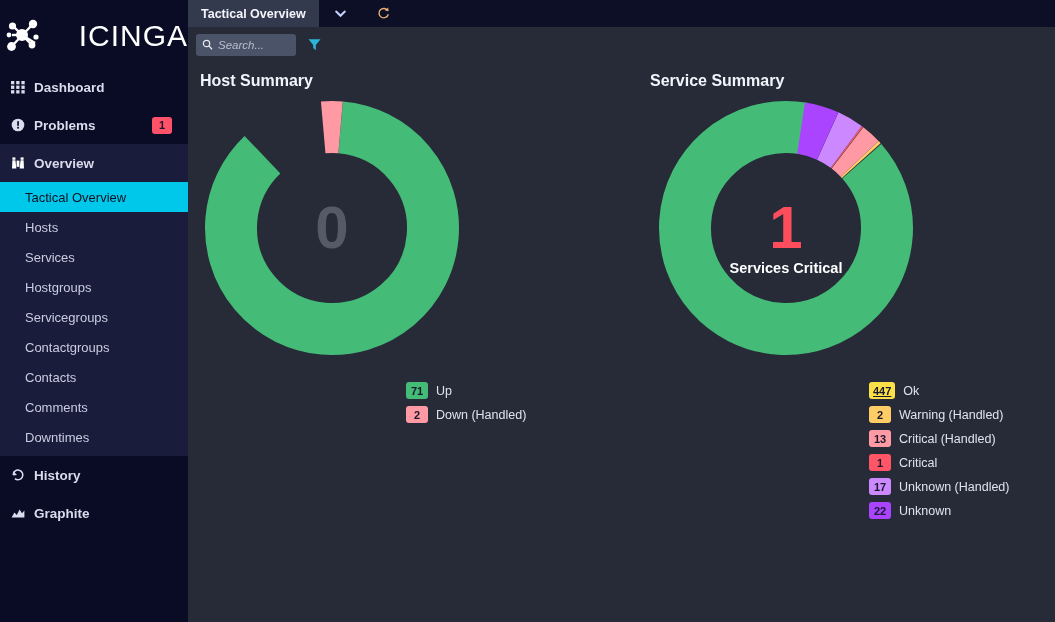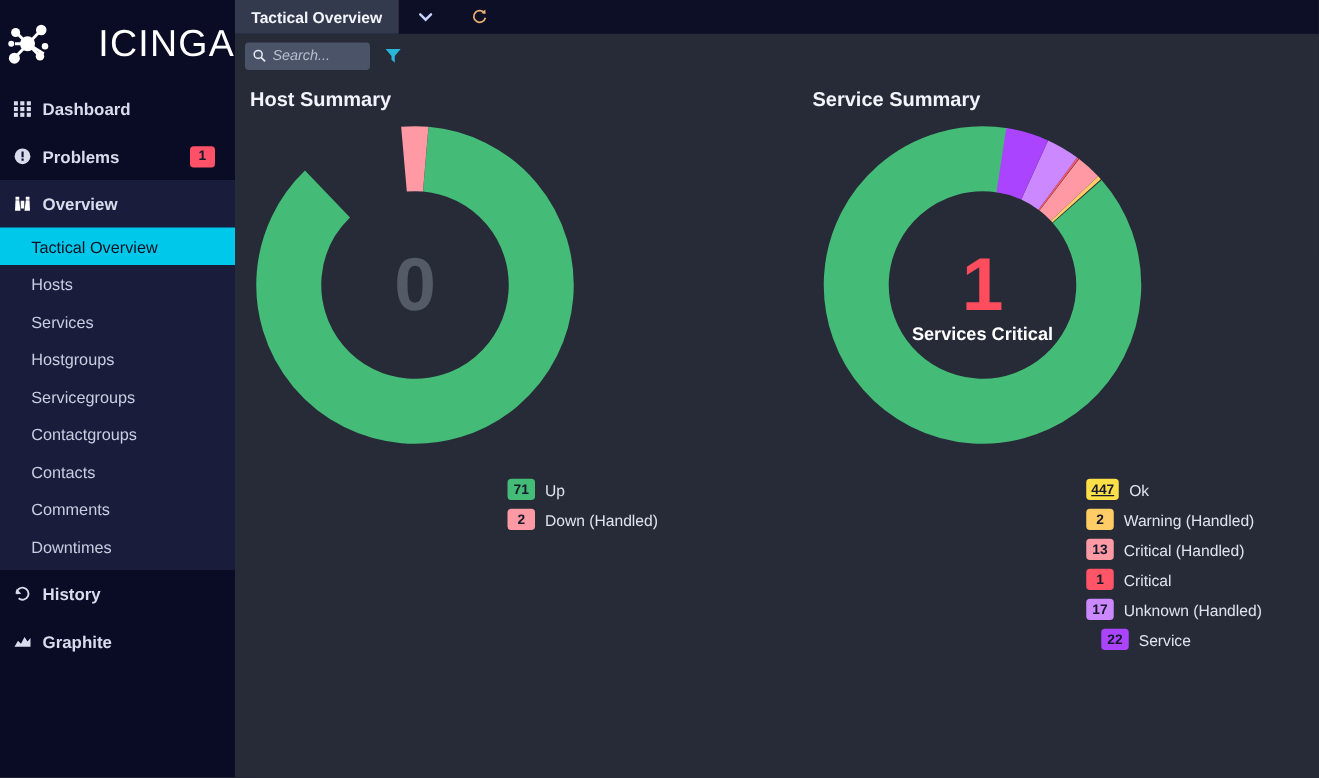"71" .legend-row { align-items: flex-end -> center }
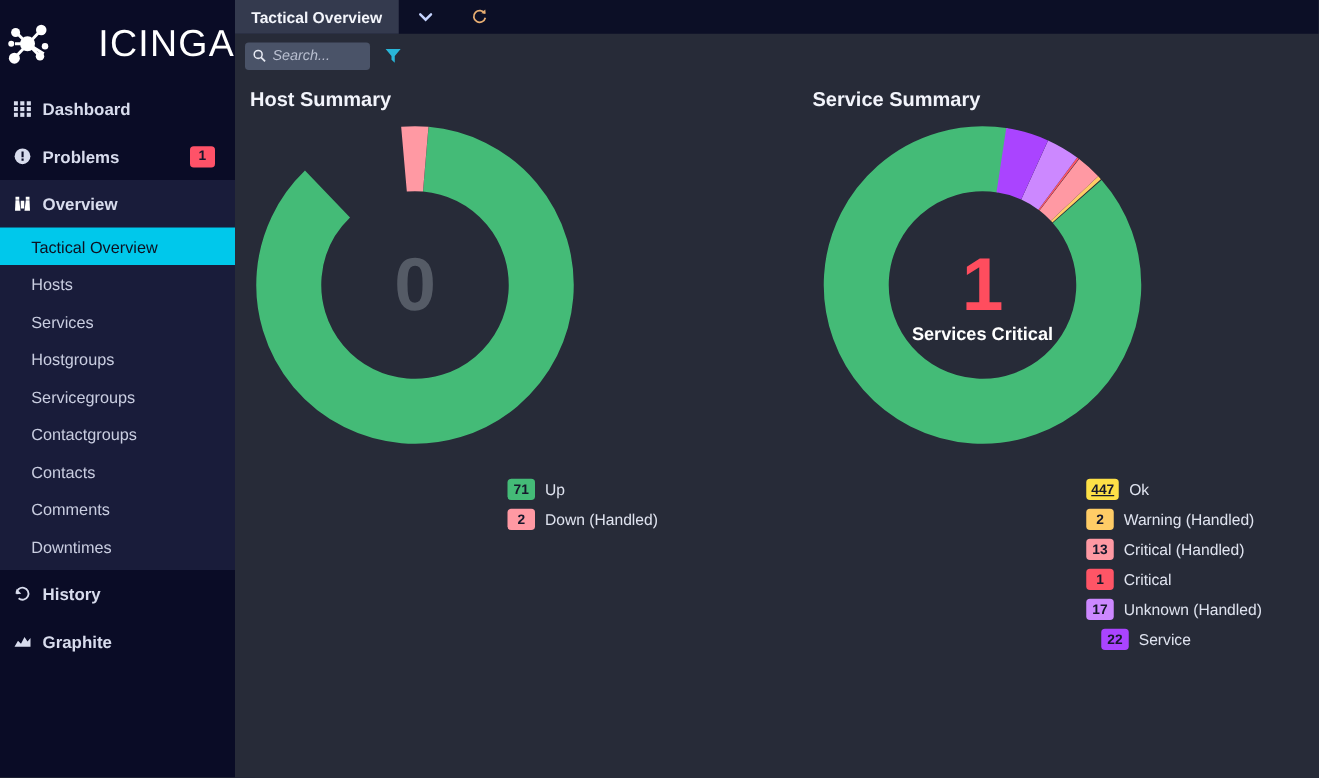"22" span.legend-badge { margin-left: 12px -> none }
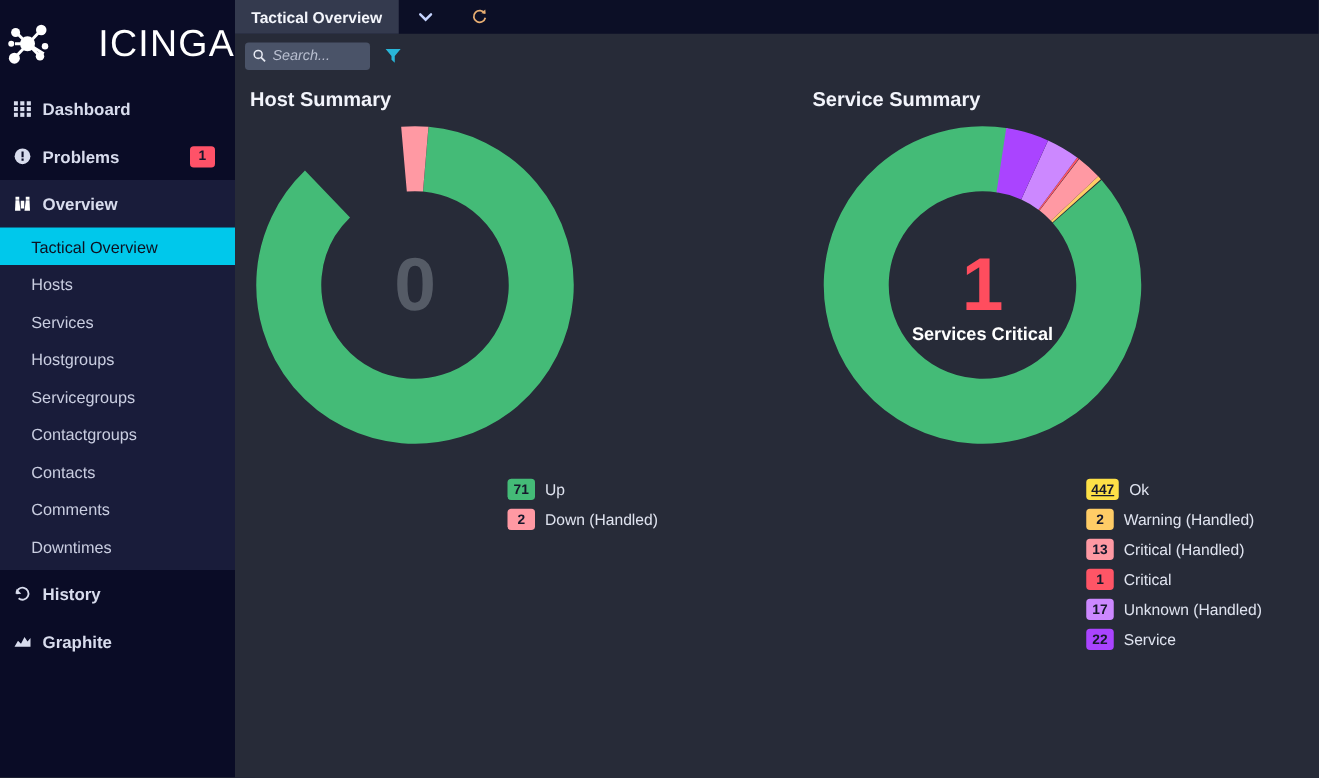"Service" span.legend-text { text: Service -> Unknown }
